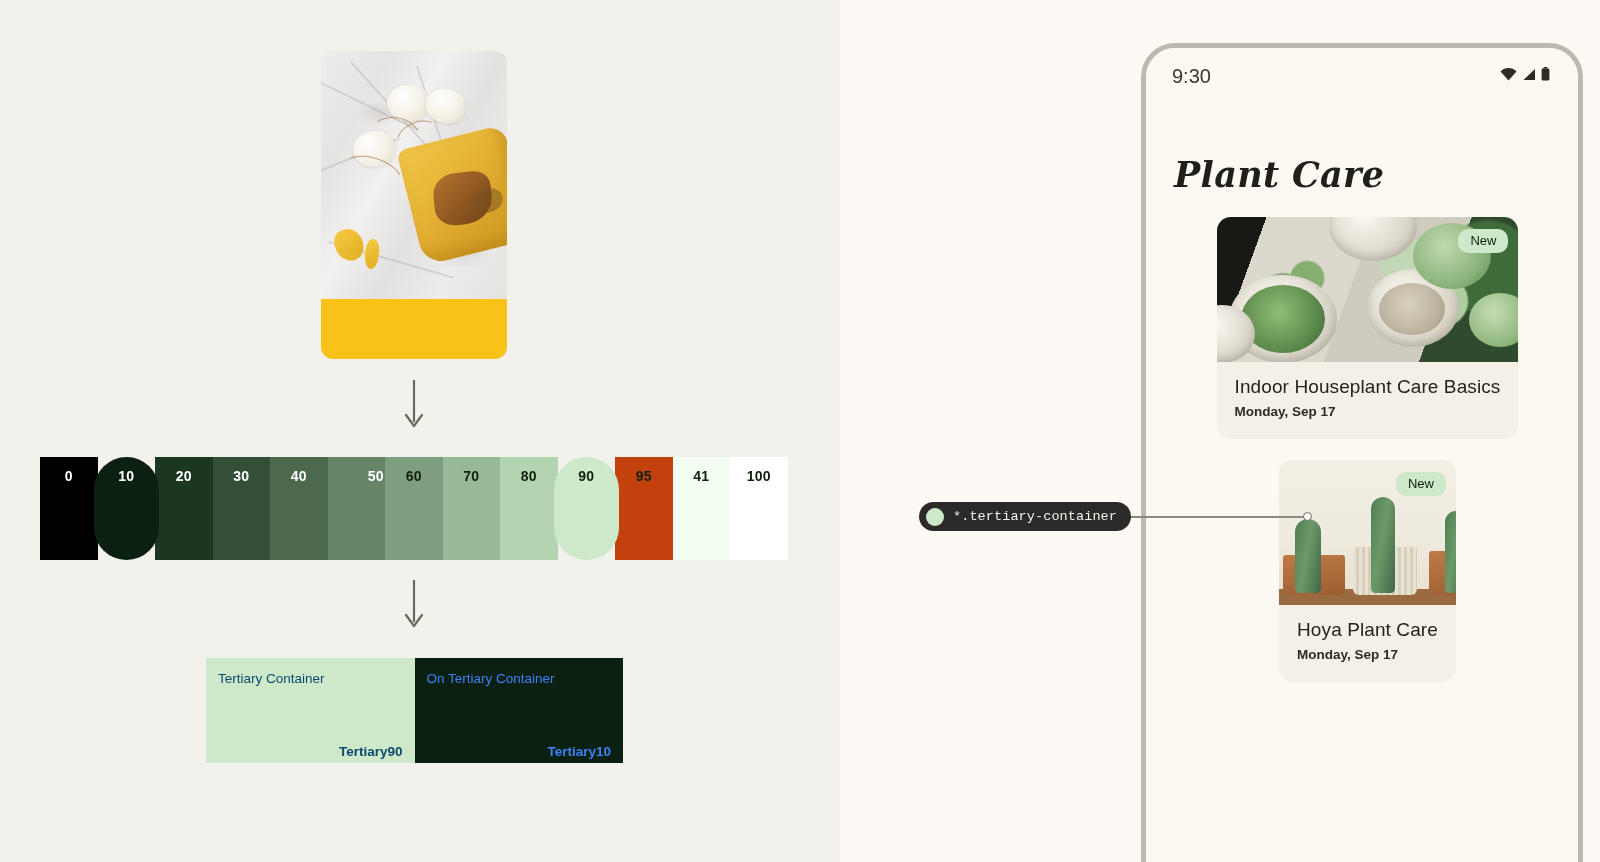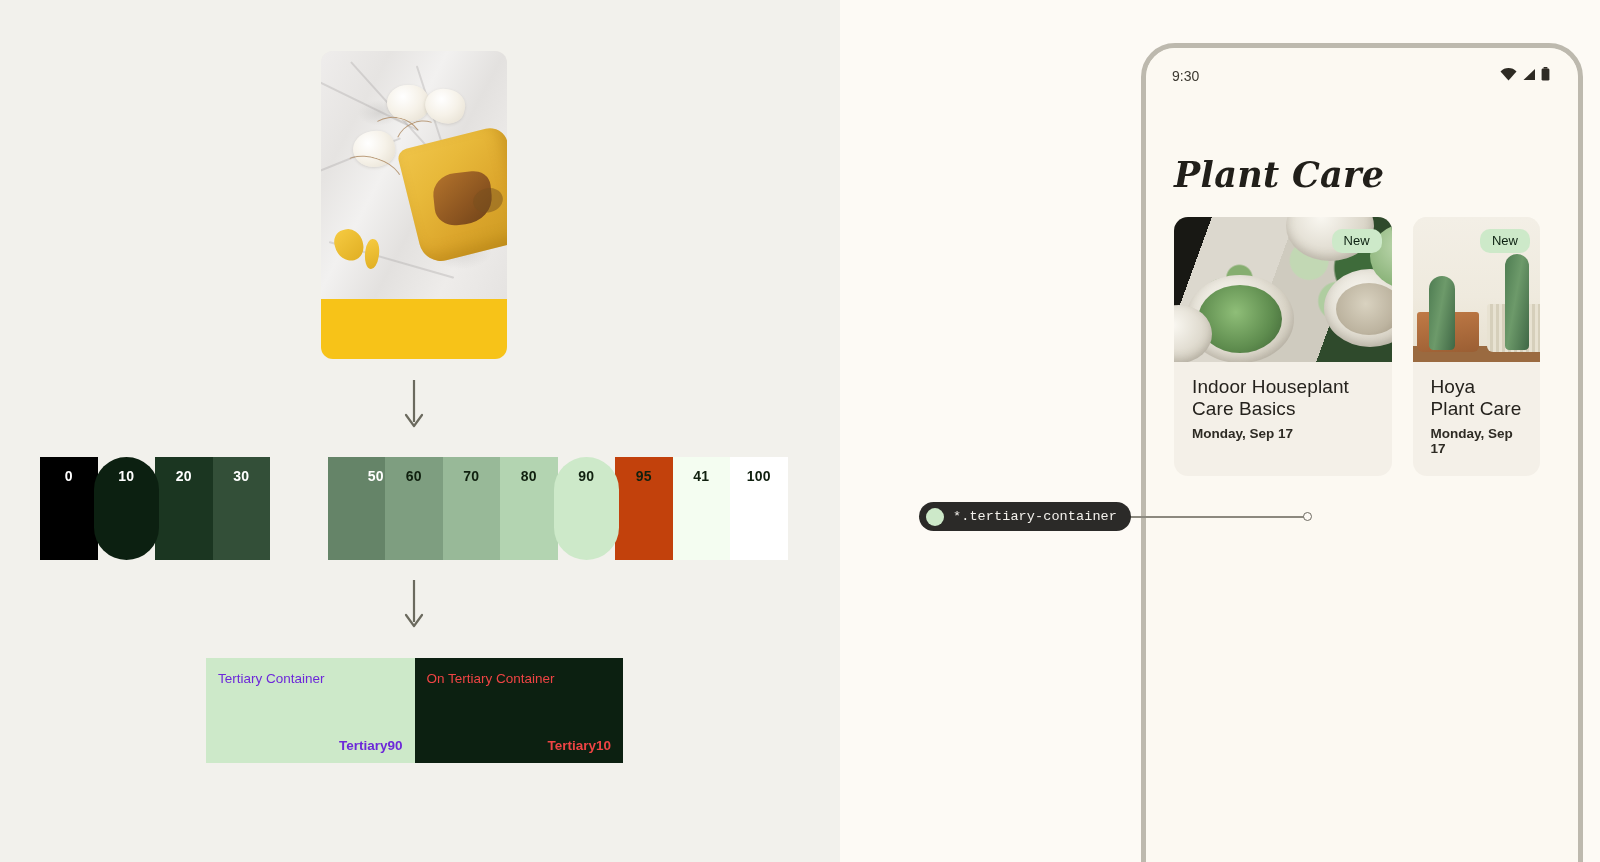"9:30" .status-time { font-size: 14px -> 20px }
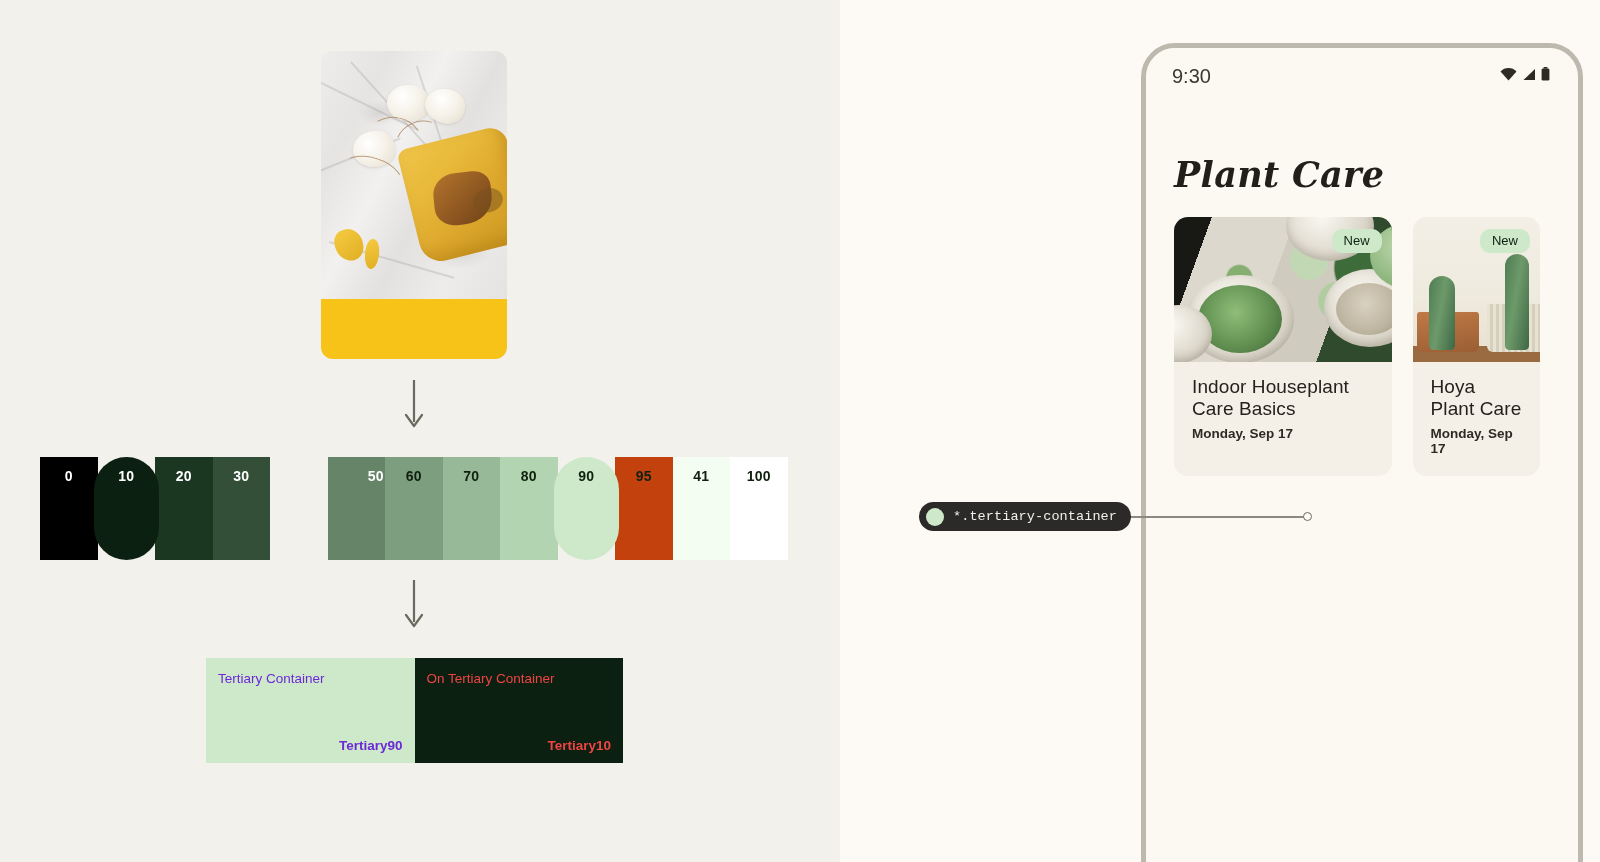"New" .card-list { align-items: none -> center; flex-direction: row -> column }
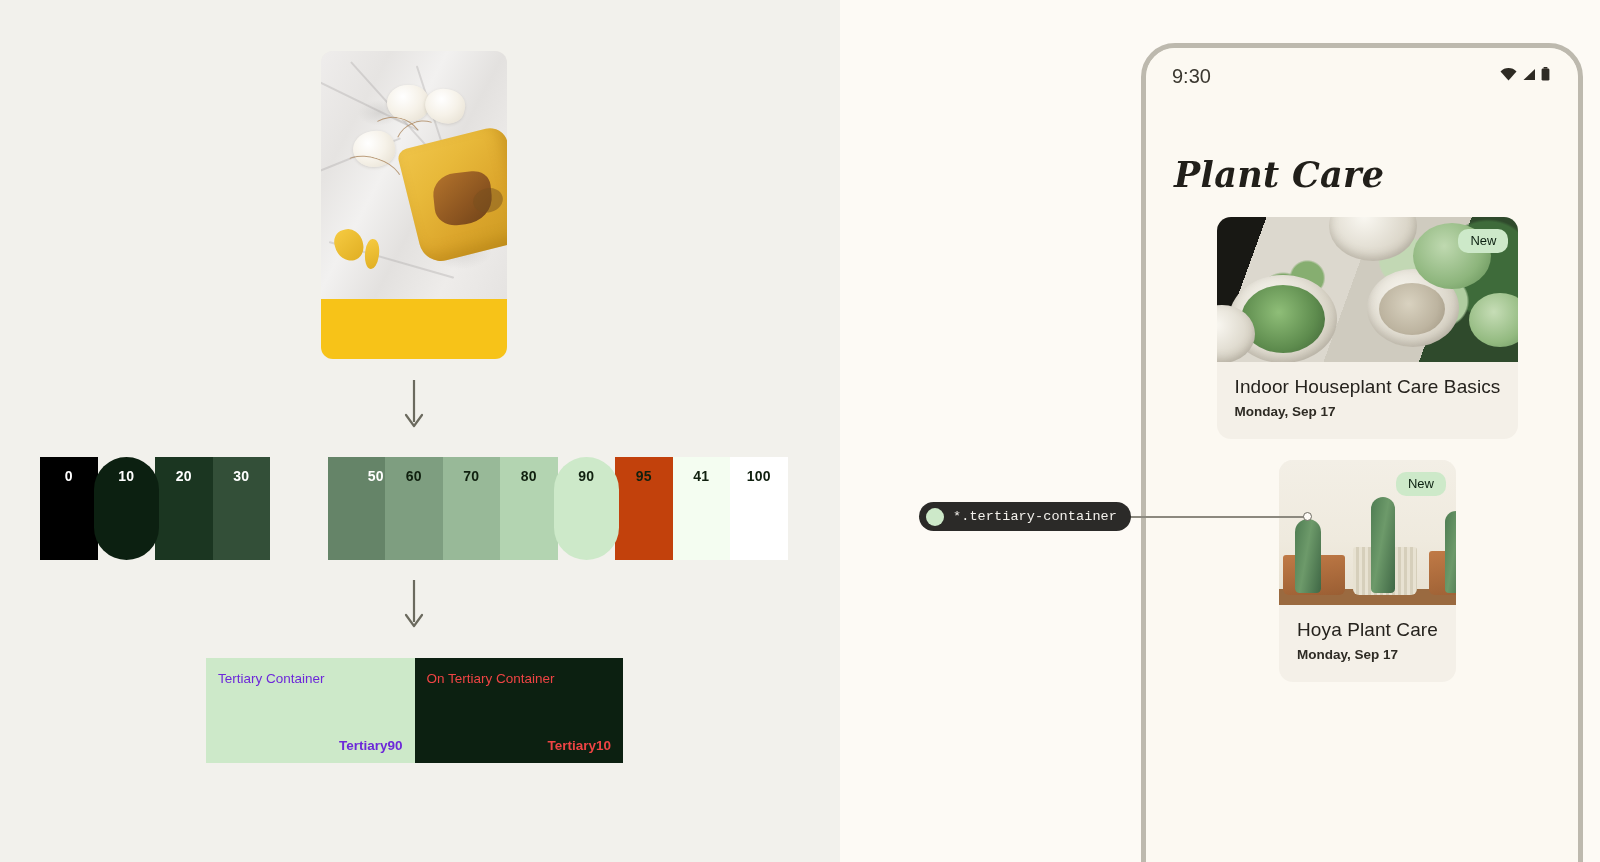"40" div.swatch { html: none -> <div> <span>40</span> </div> }
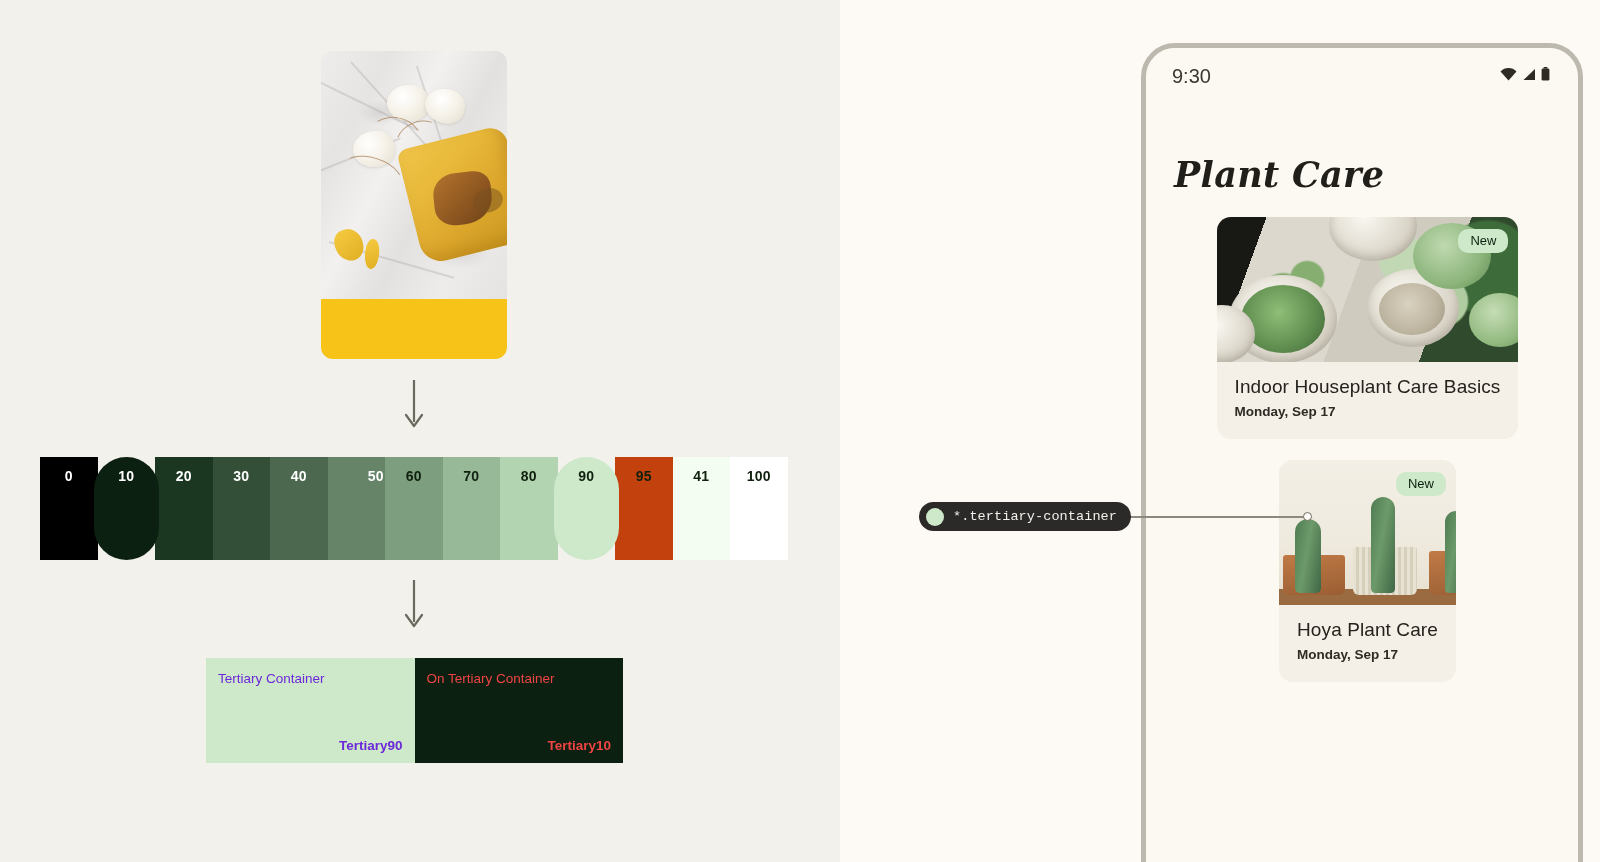"Tertiary Container" div.role-box { color: #6d28d9 -> #0c4a6e }
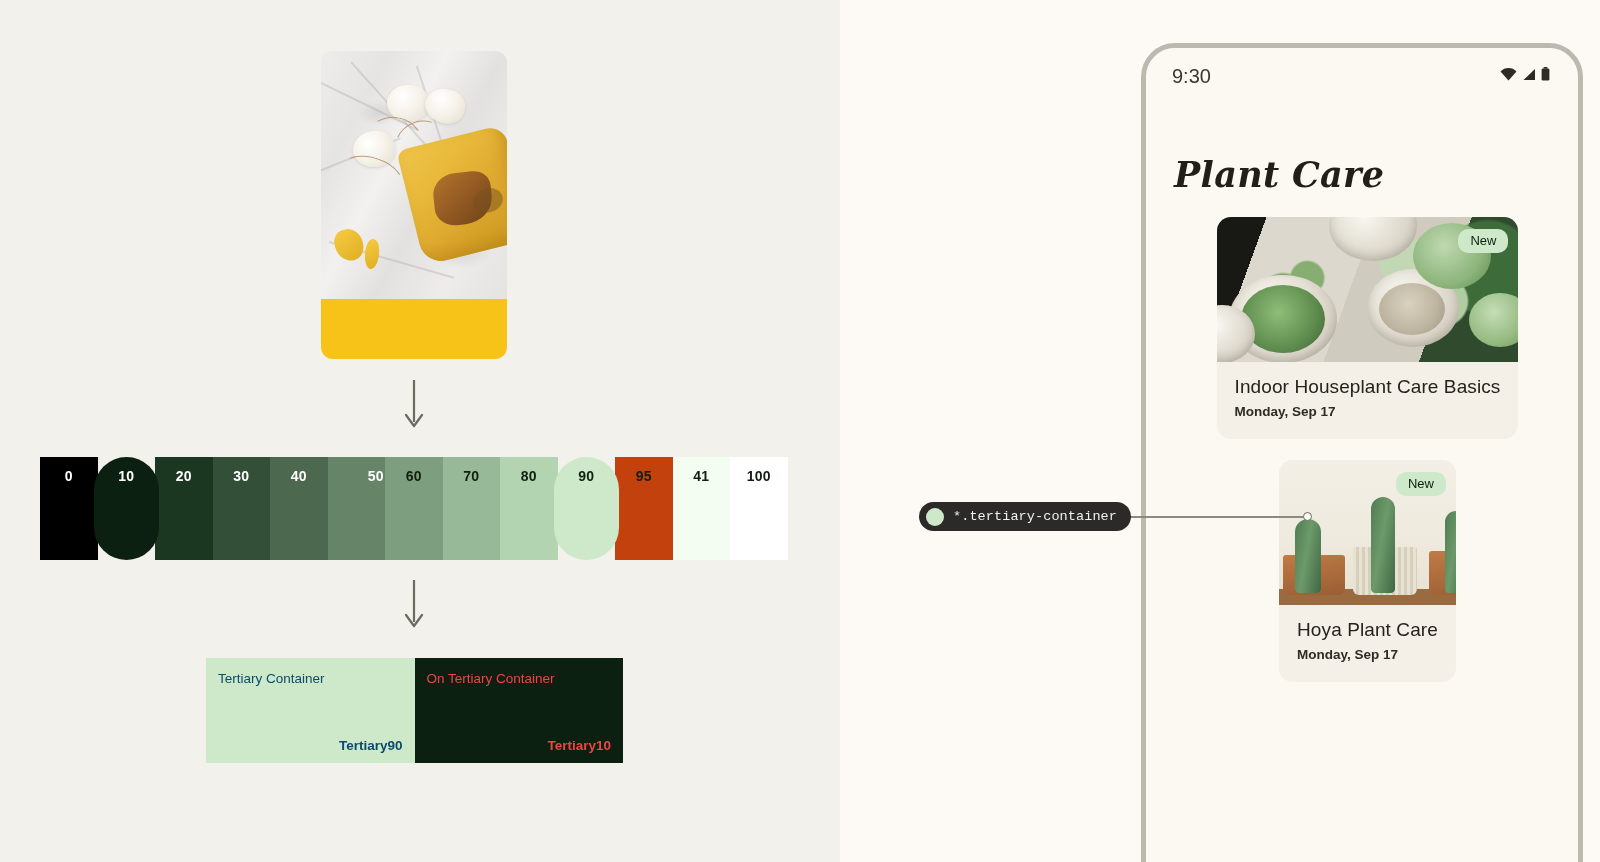"On Tertiary Container" div.role-box { color: #ef4444 -> #3b82f6 }
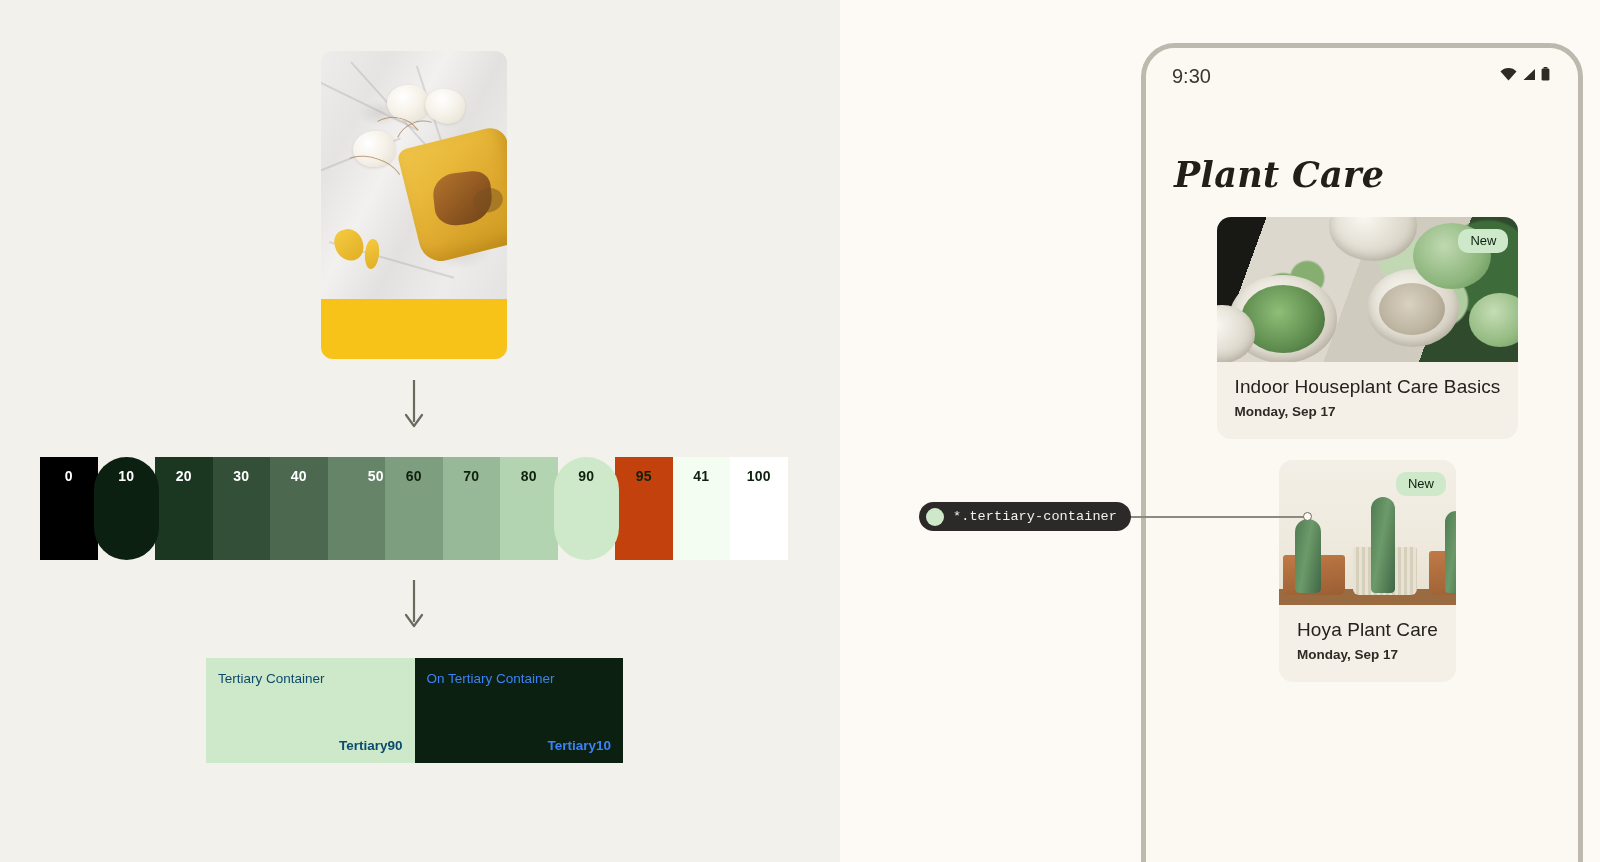"Tertiary90" .role-tone { bottom: 10px -> 4px }
